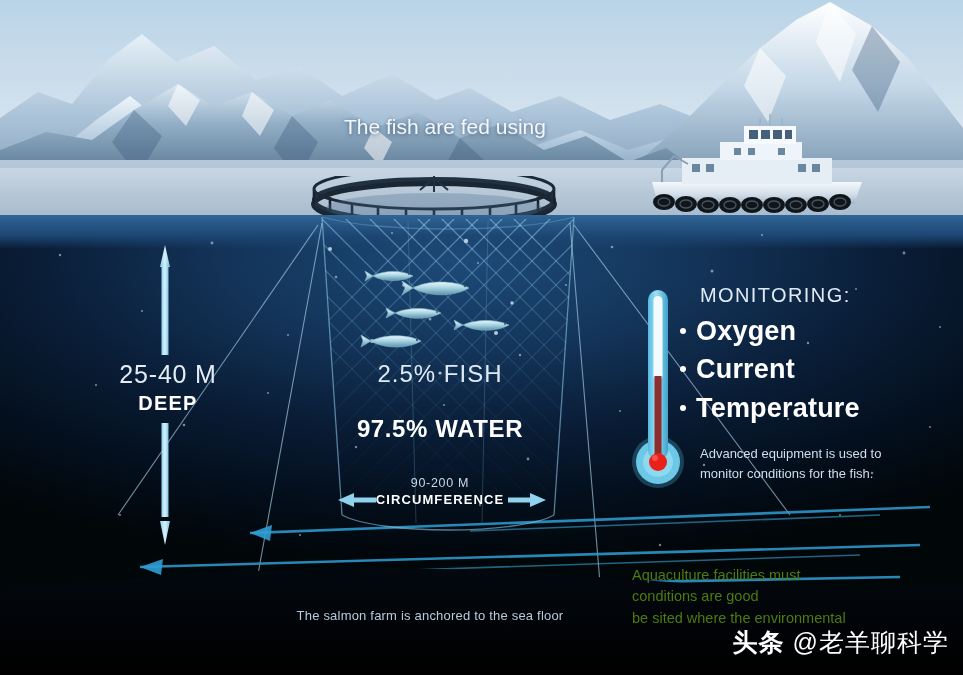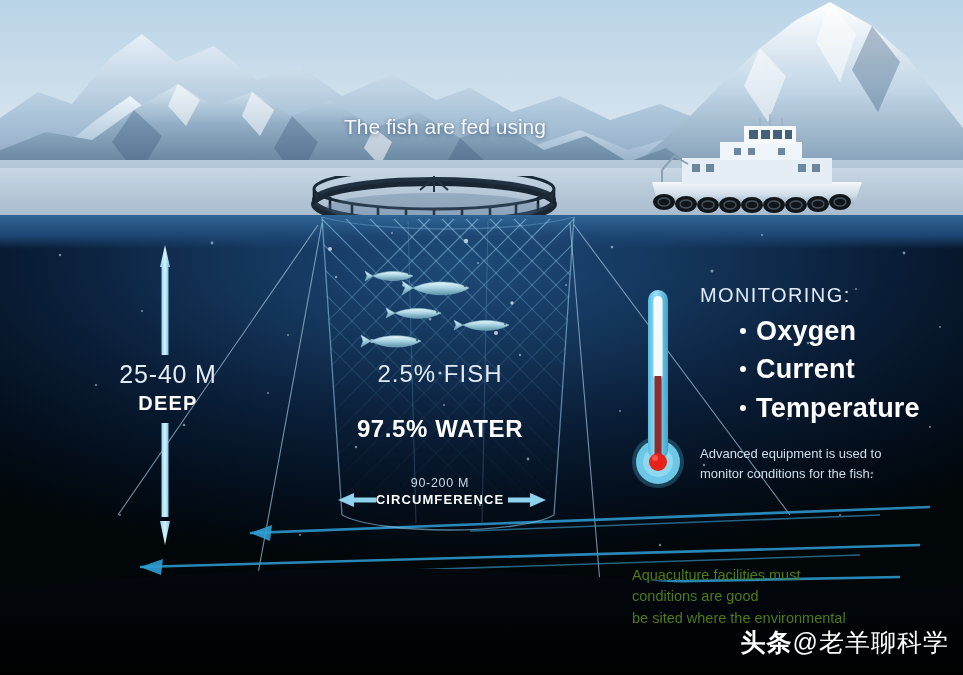"Oxygen" .mon-list { left: 740px -> 680px }
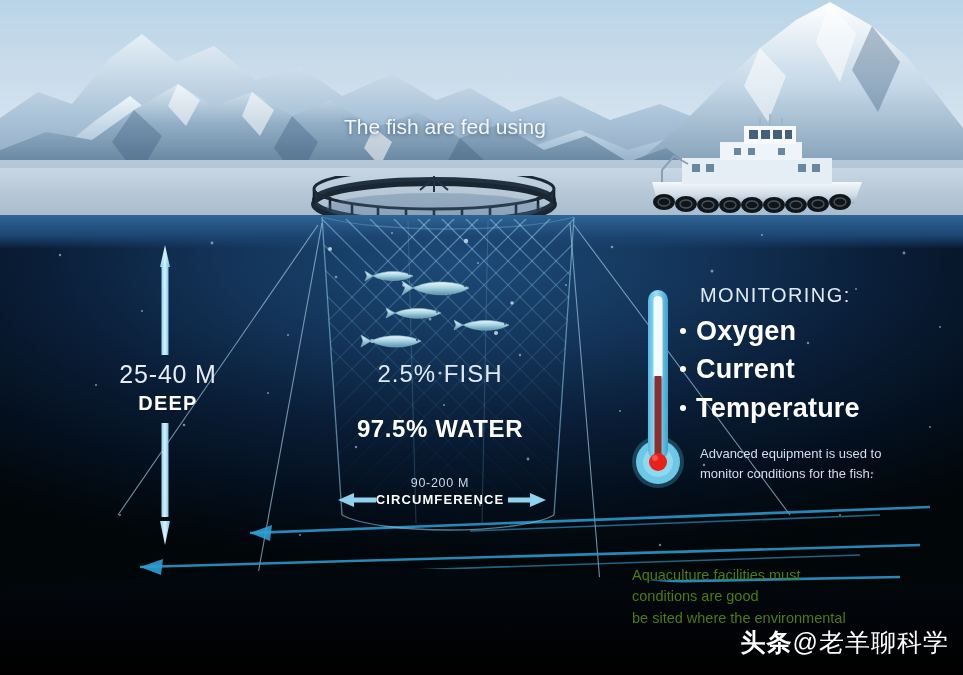"The salmon farm is anchored" div.tx { html: none -> <div>The salmon farm is anchored to the sea floor</div> }
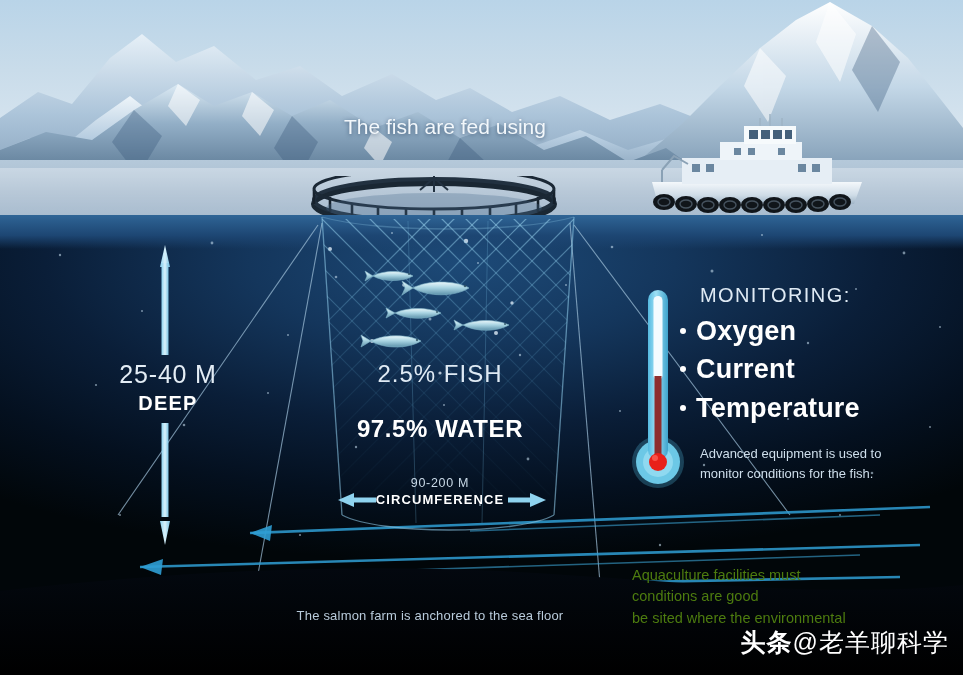"头条" .watermark { gap: none -> 8px }
